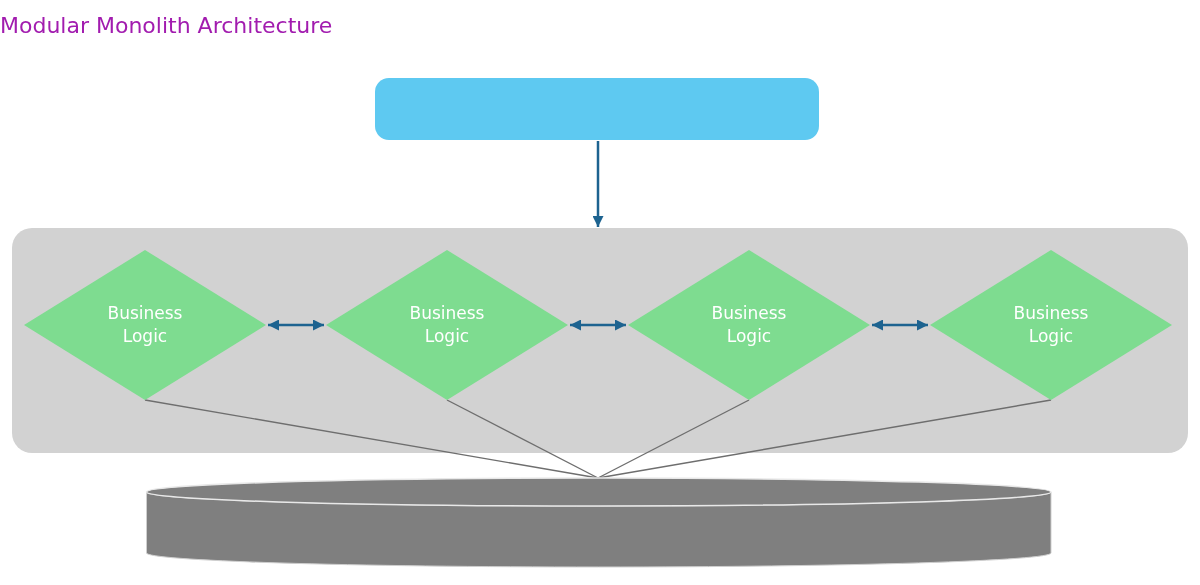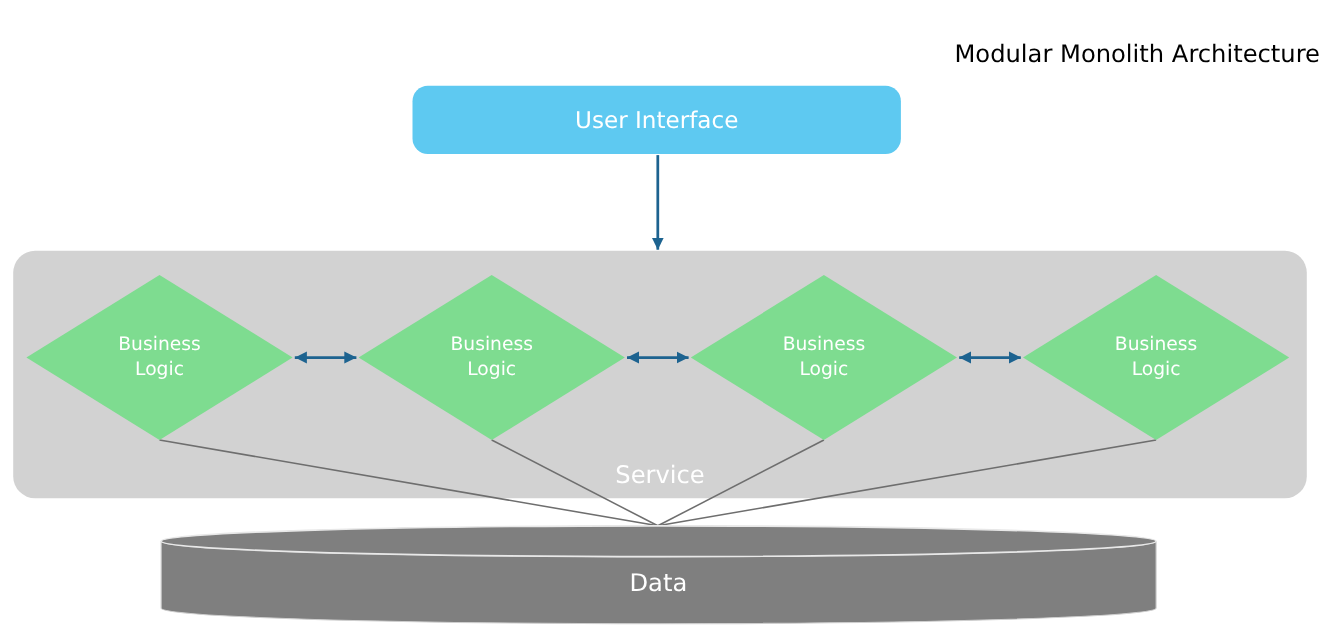"Modular Monolith Architecture" .title { color: #000000 -> #a21caf; margin-top: 24px -> none; text-align: right -> left }
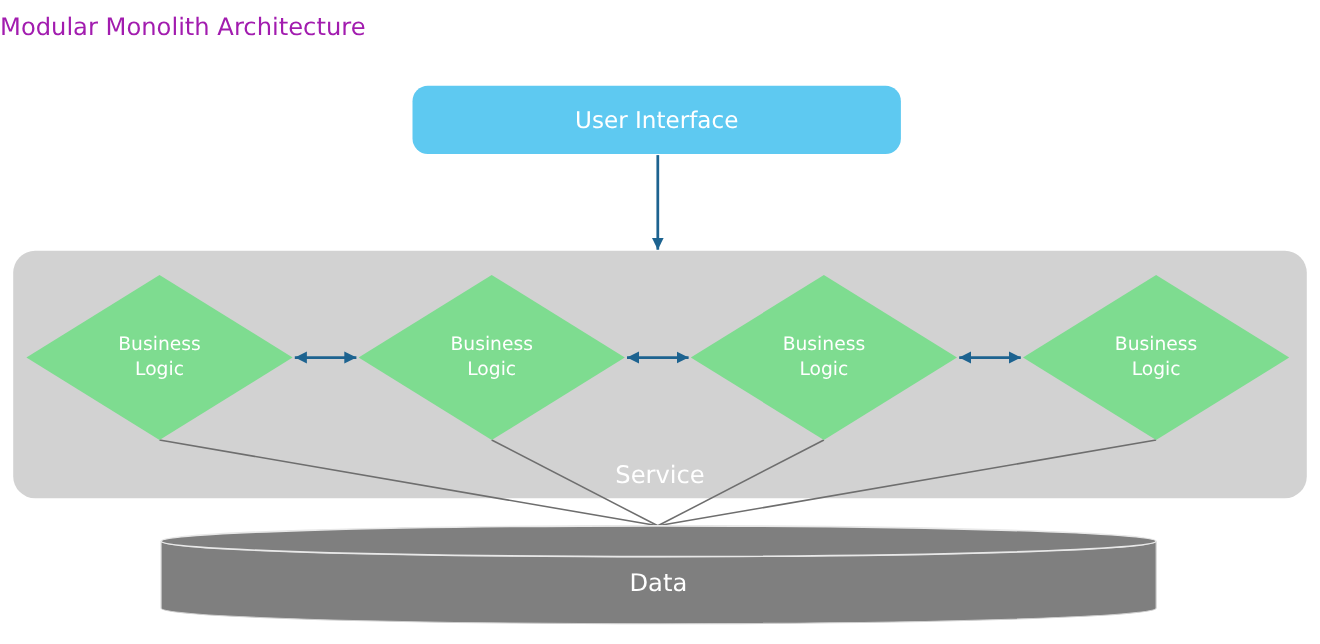"User Interface" div.label { html: <div>User Interface</div> -> none }
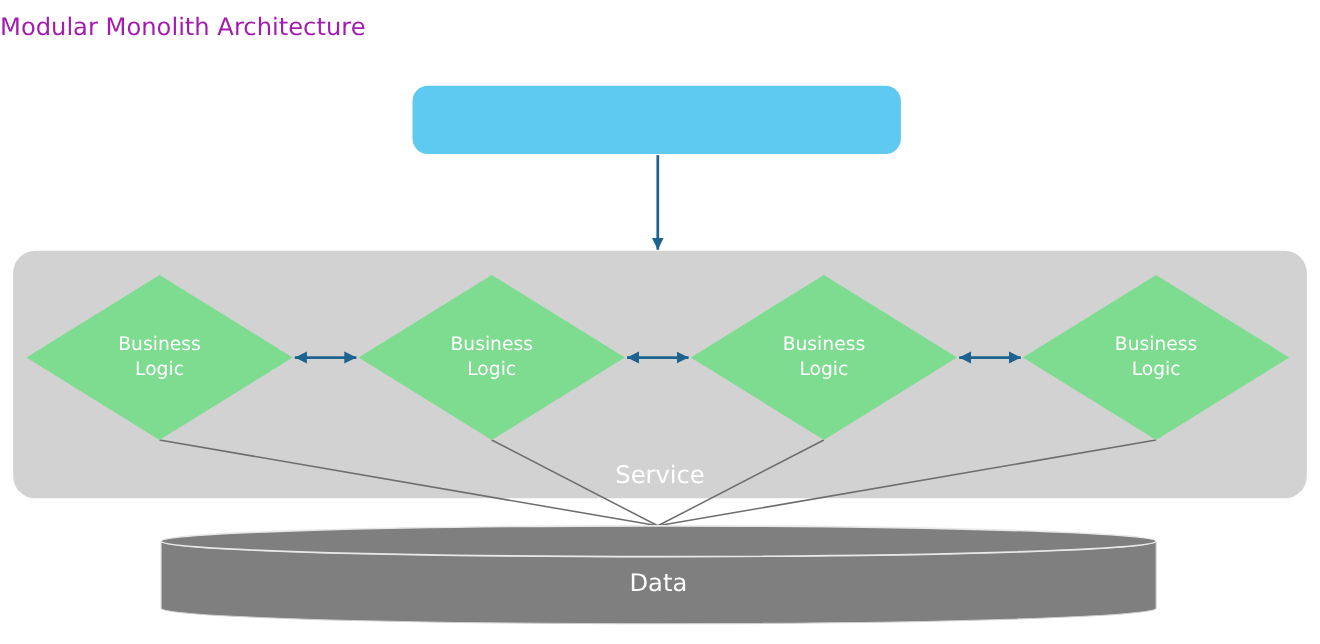"Service" div.label { html: <div>Service</div> -> none }
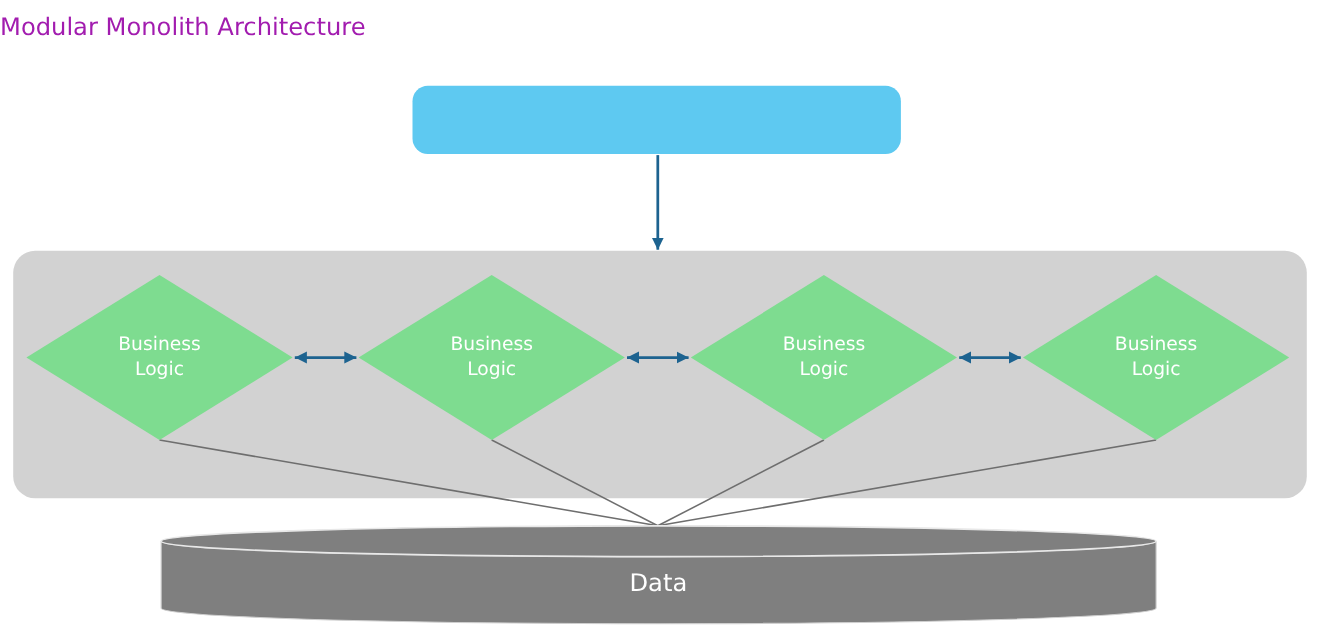"Data" div.label { html: <div>Data</div> -> none }
